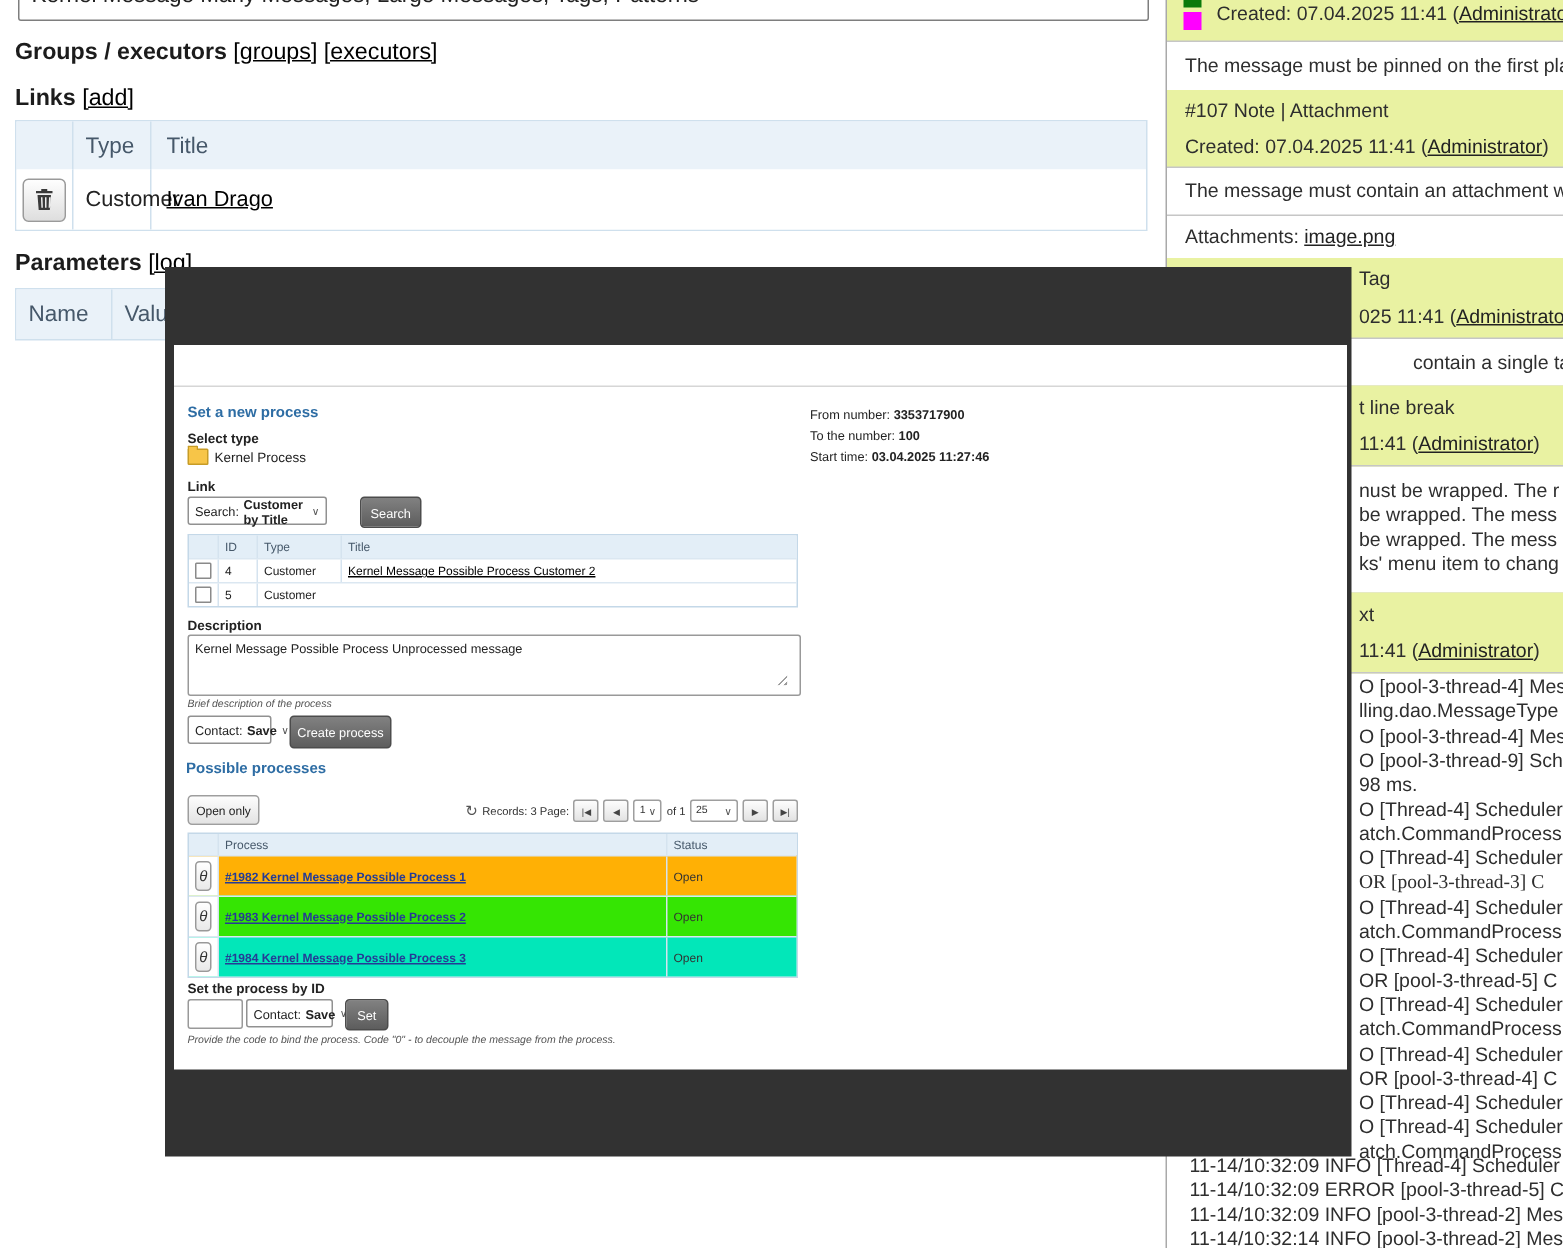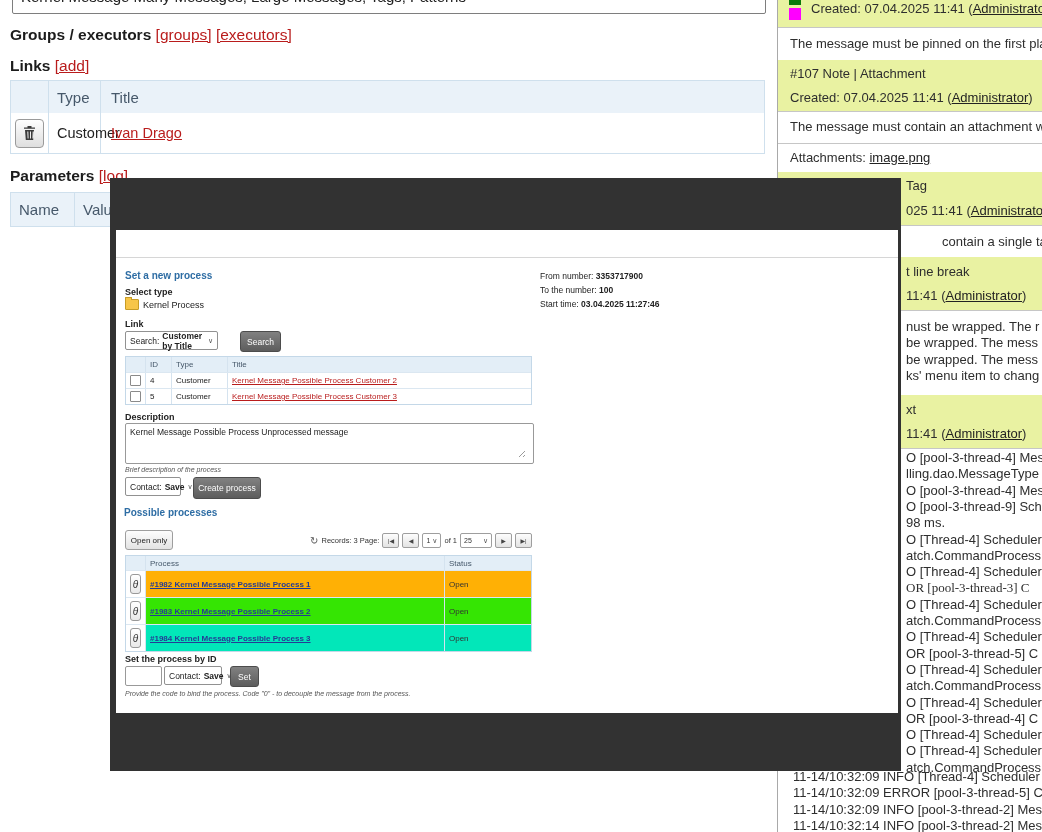"[groups]" .lnk { color: #b91c1c -> #000000 }
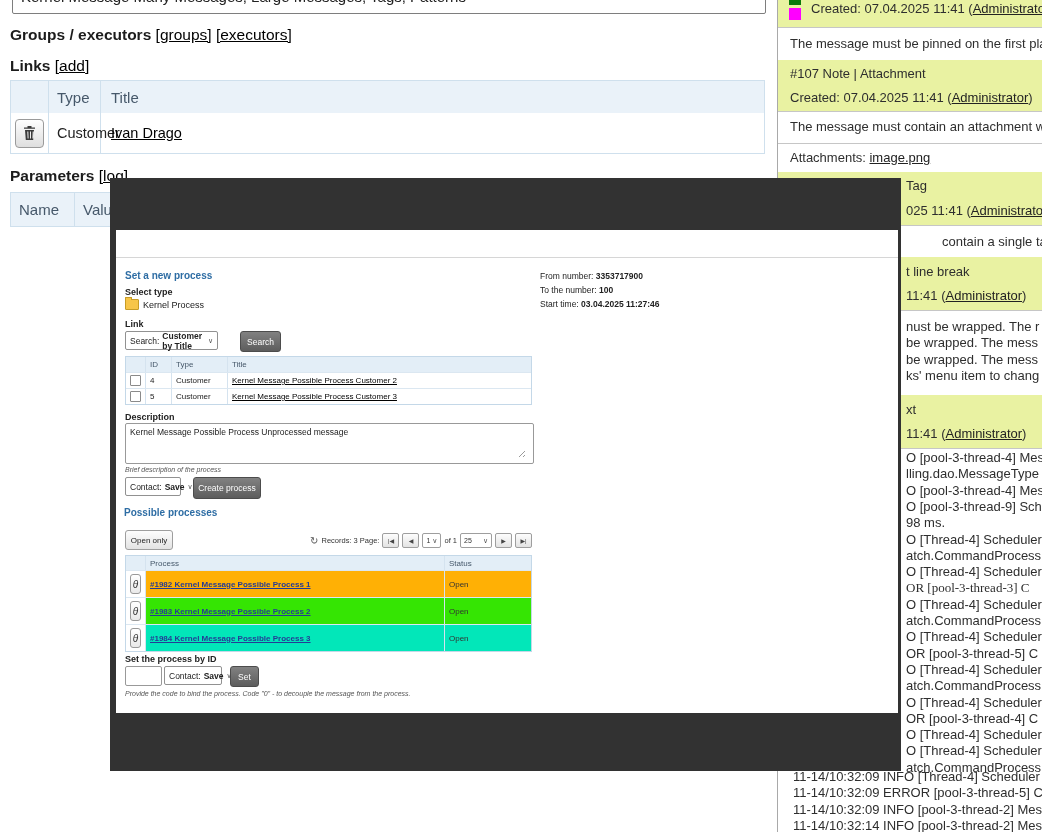"Kernel Message Possible Process Customer 3" div.c { html: <div> <span>Kernel Message Possible Process Customer 3</span> </div> -> none }
